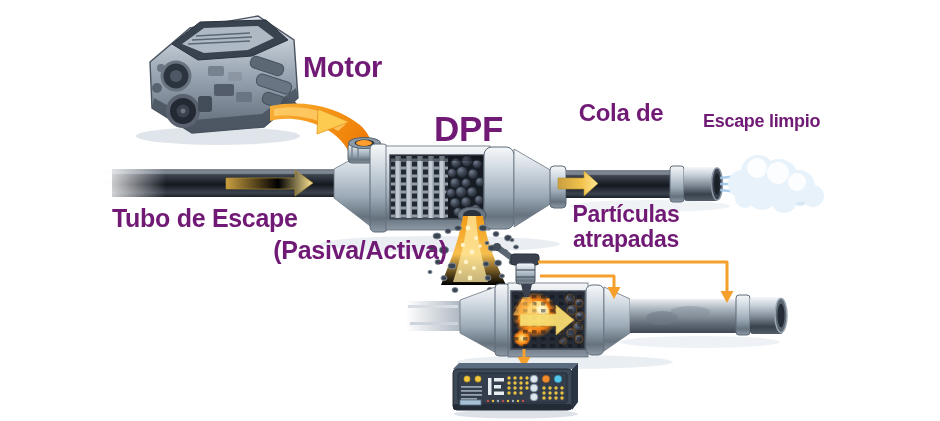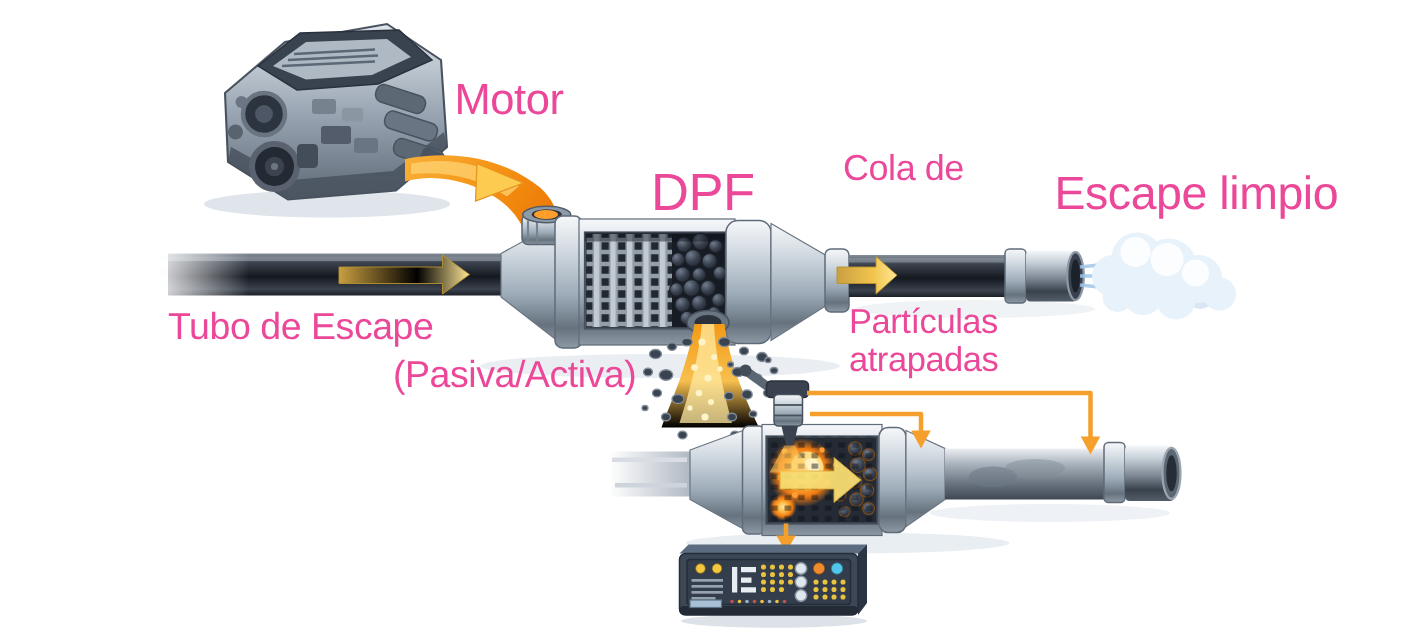"Motor" .lbl { color: #ec4899 -> #701a75; font-weight: normal -> bold }
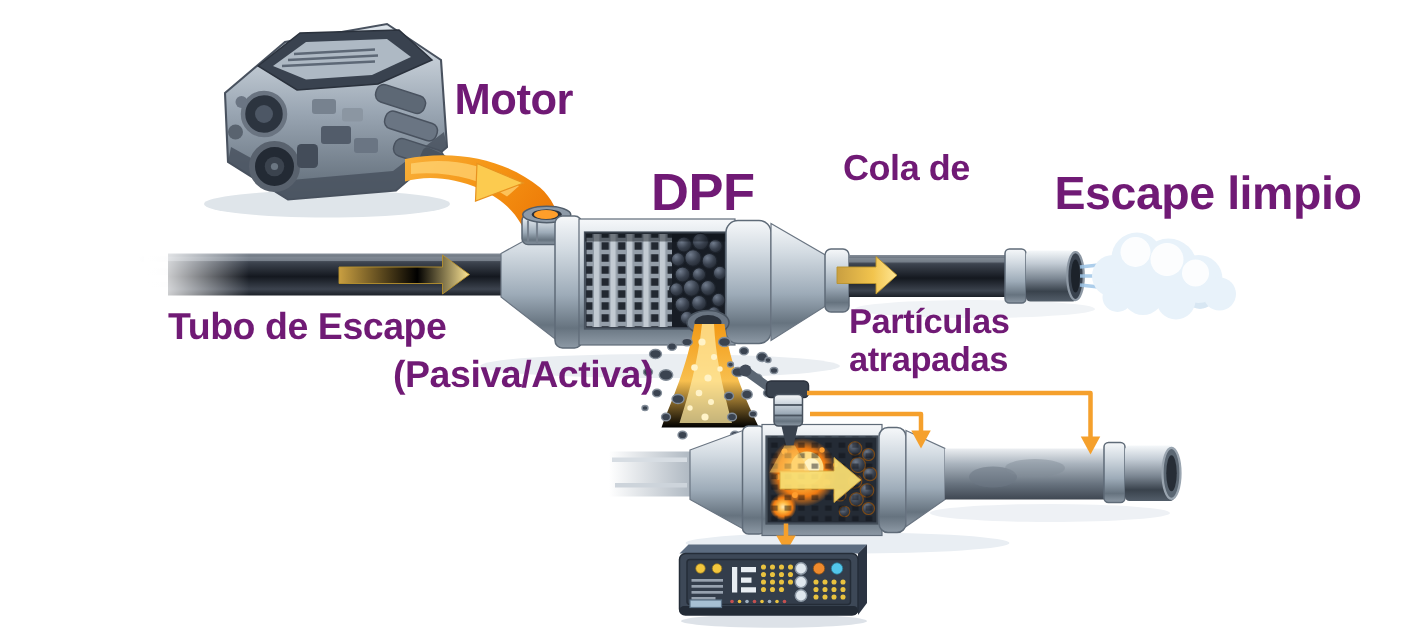"Cola de" .lbl.center { text-align: left -> center }
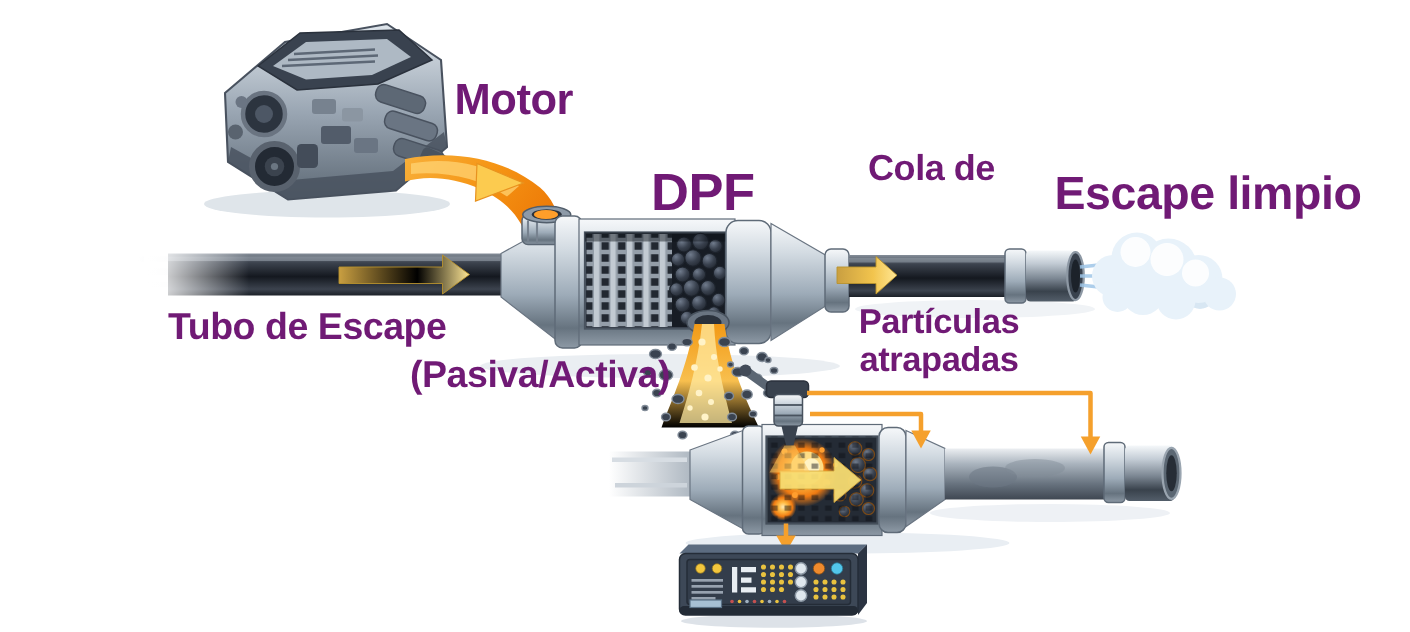"Escape limpio" div.lbl { font-size: 31px -> 18px }
